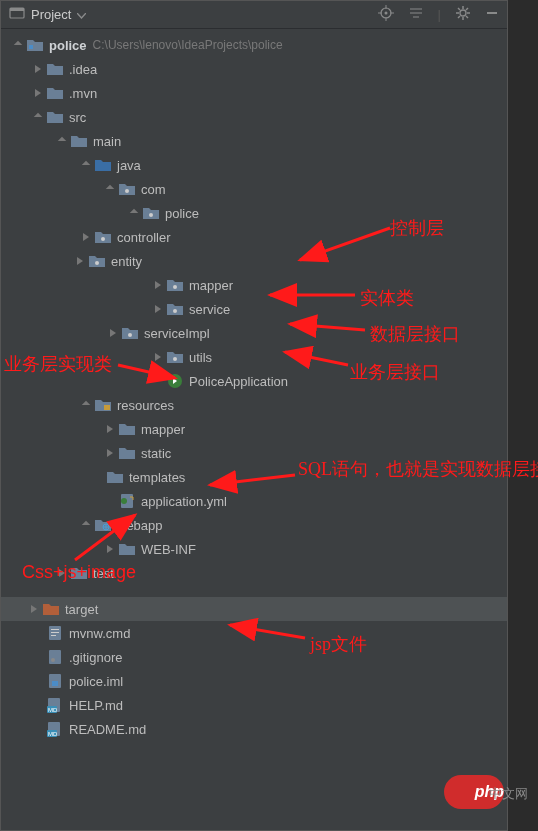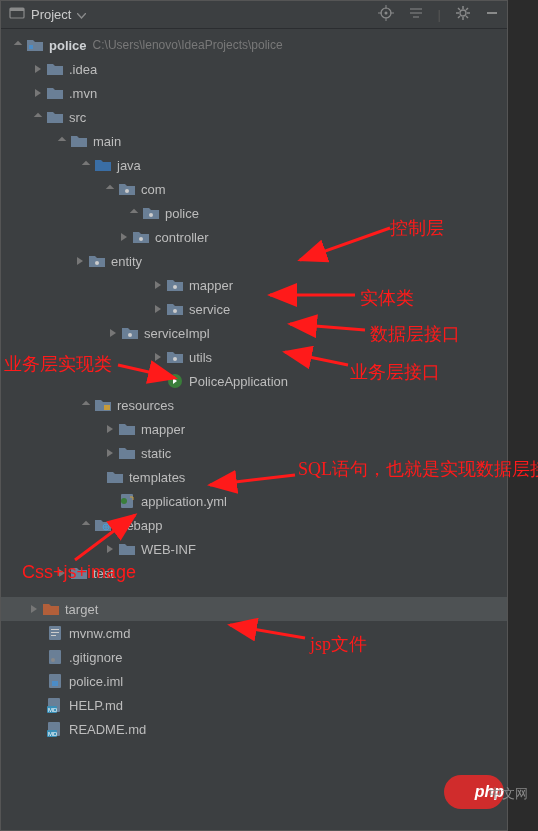"controller" div.row { padding-left: 116px -> 78px }
